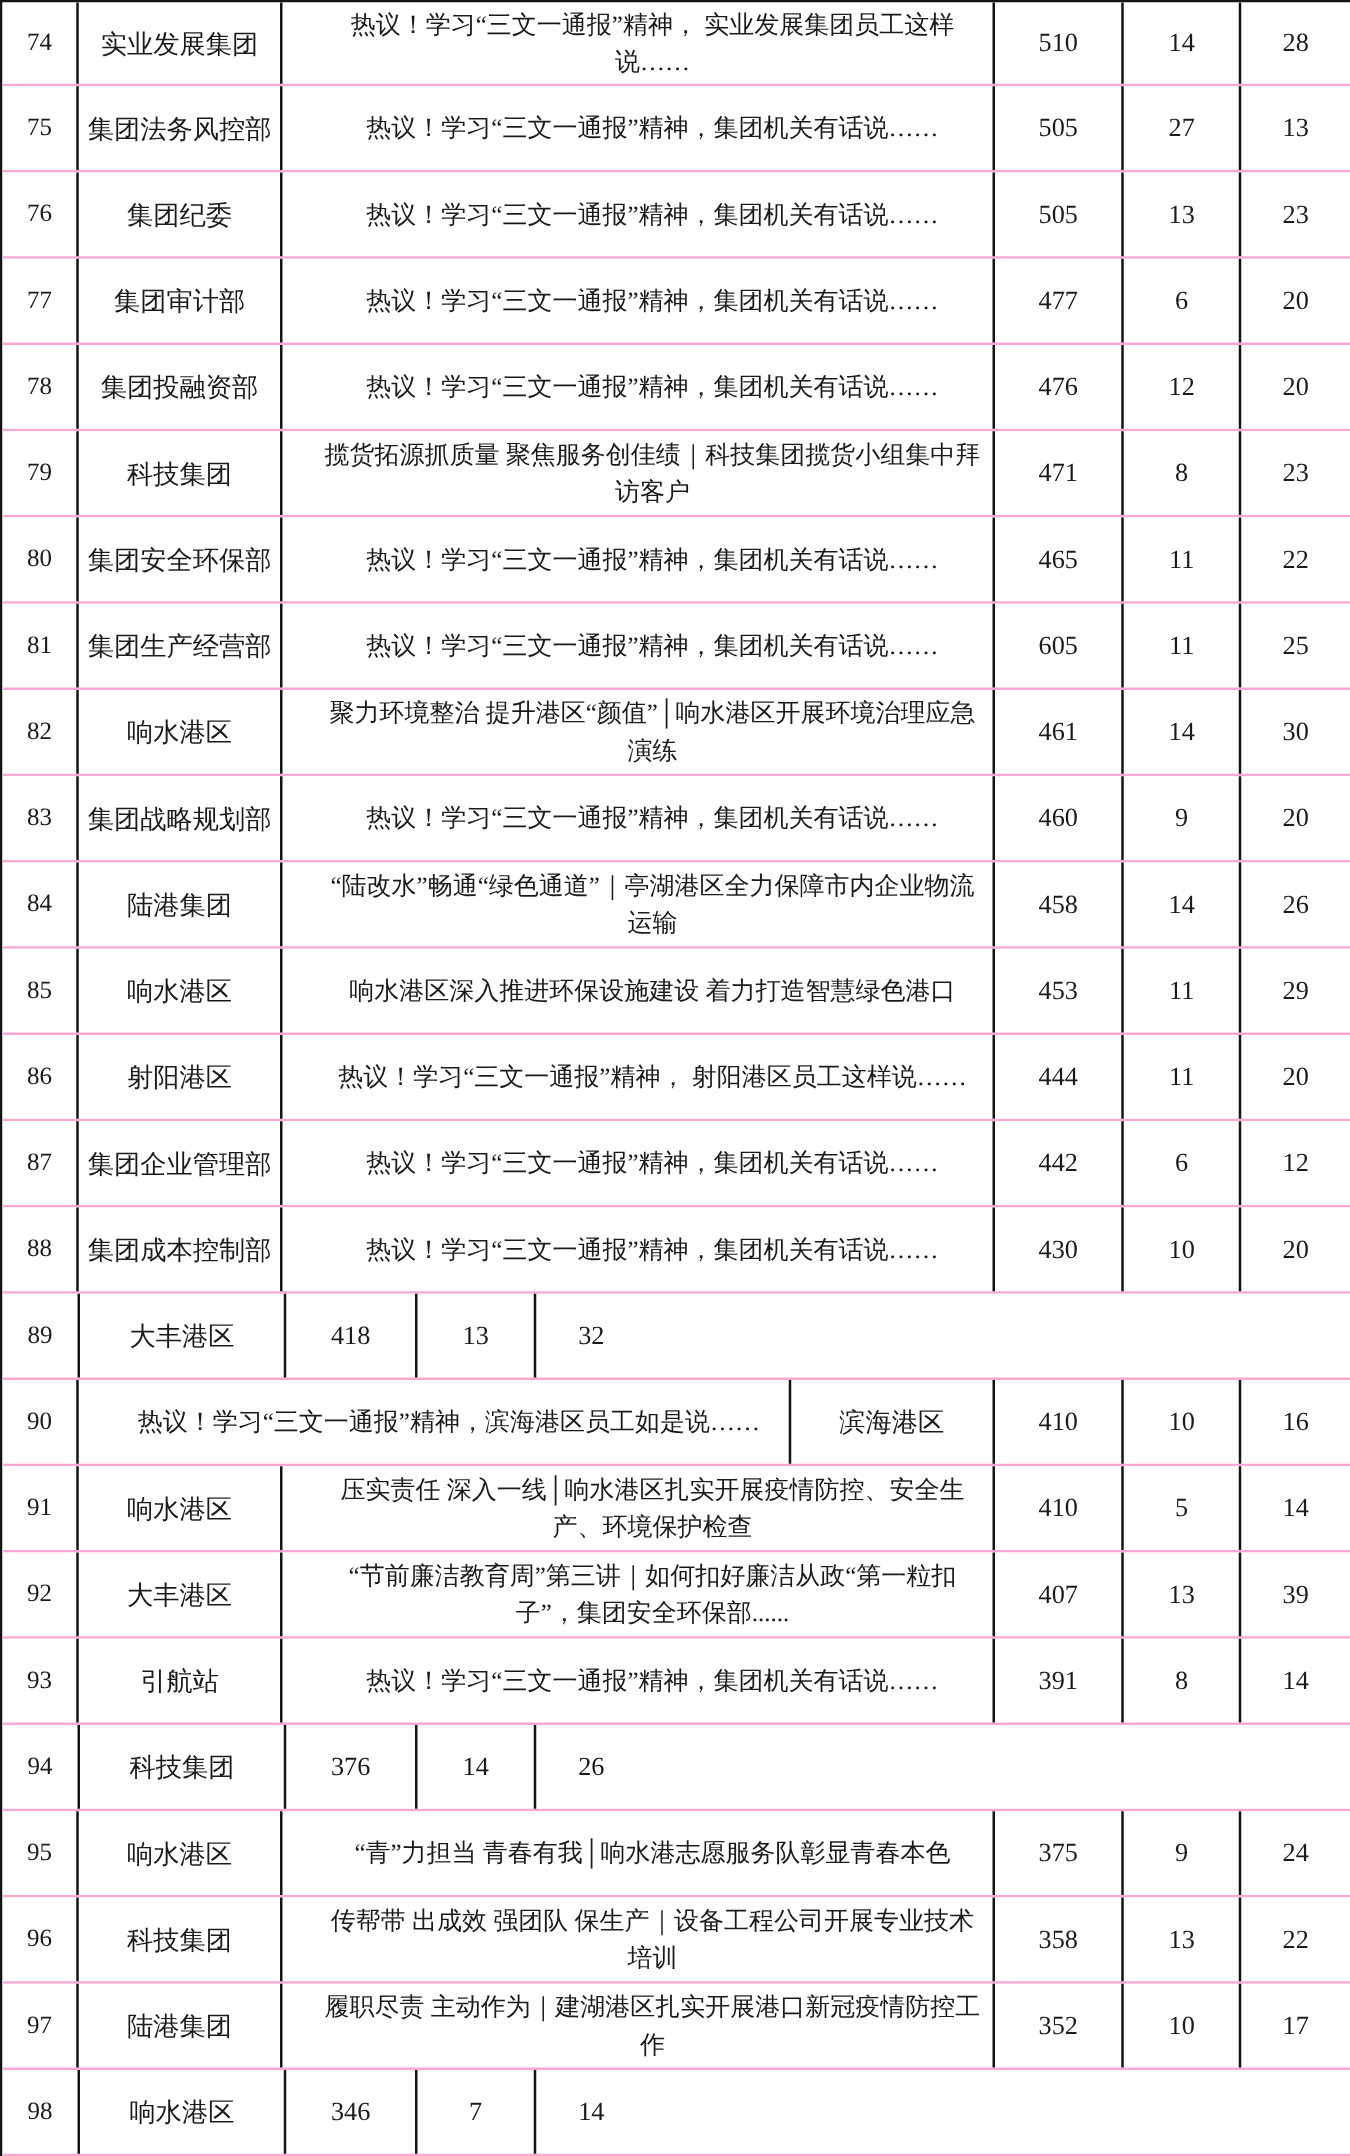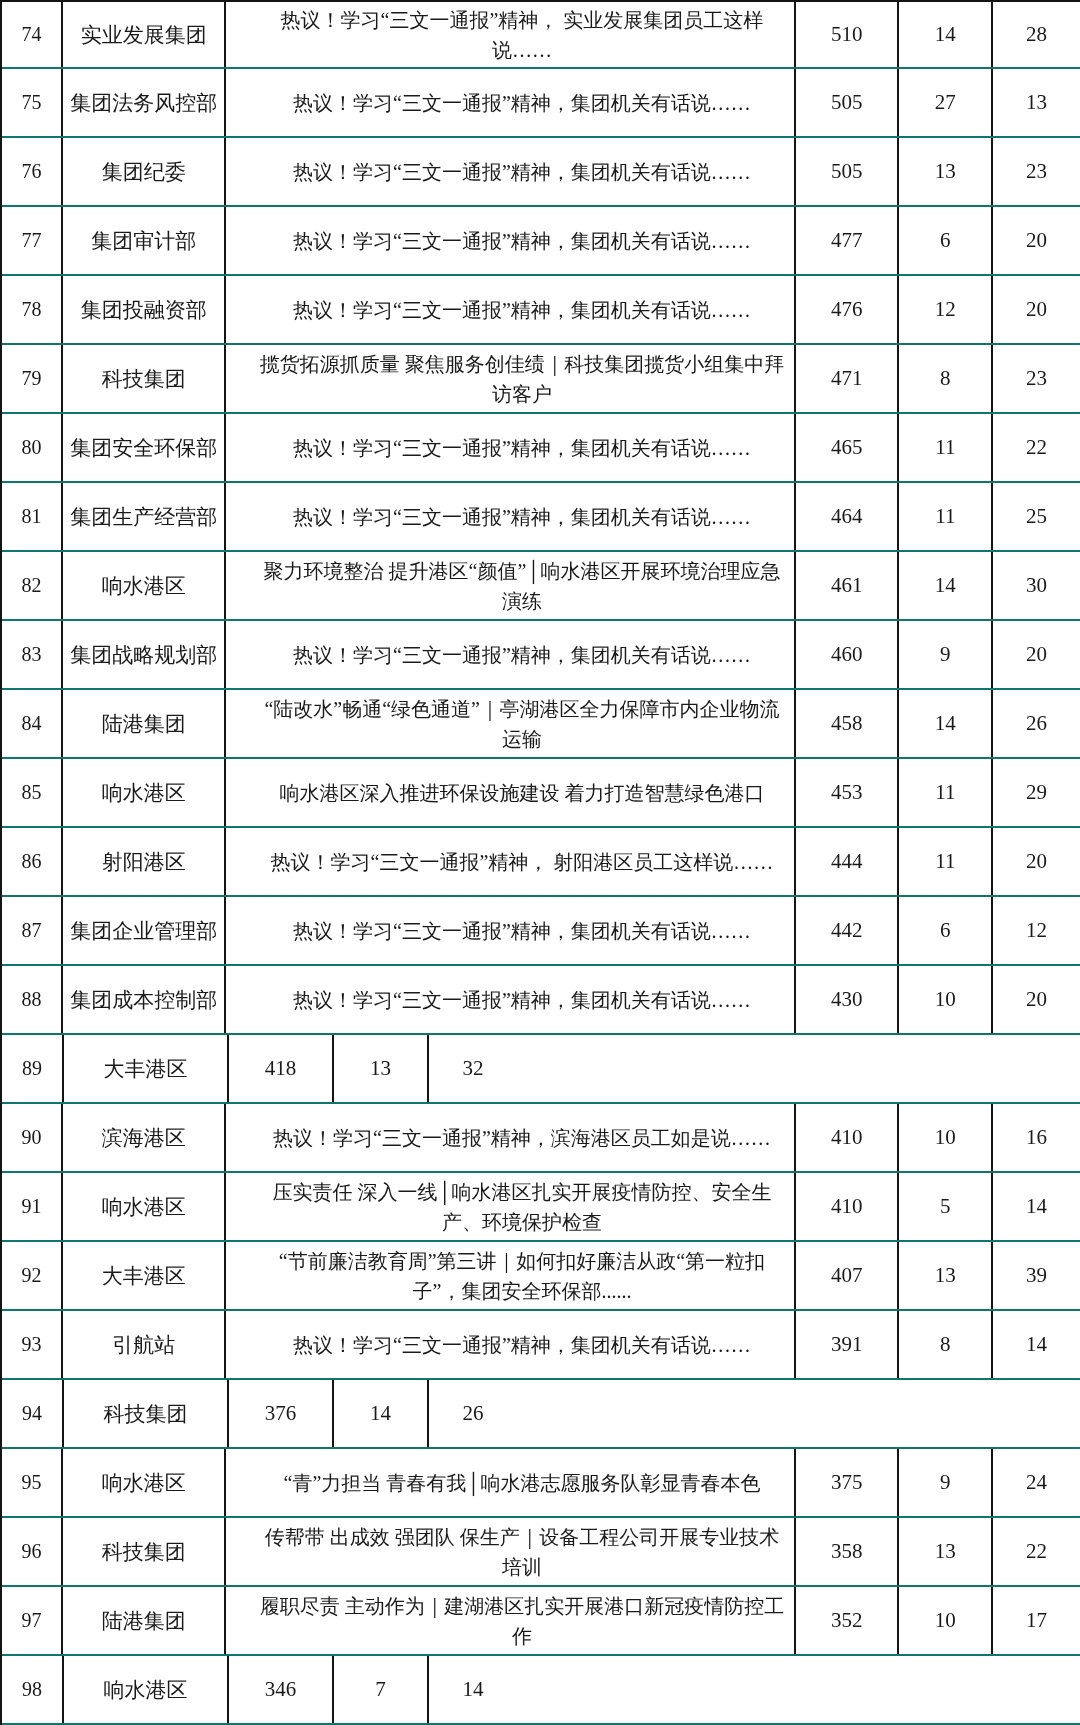"74" .row { border-bottom: 2px solid #0f766e -> 2px solid #f9a8d4 }
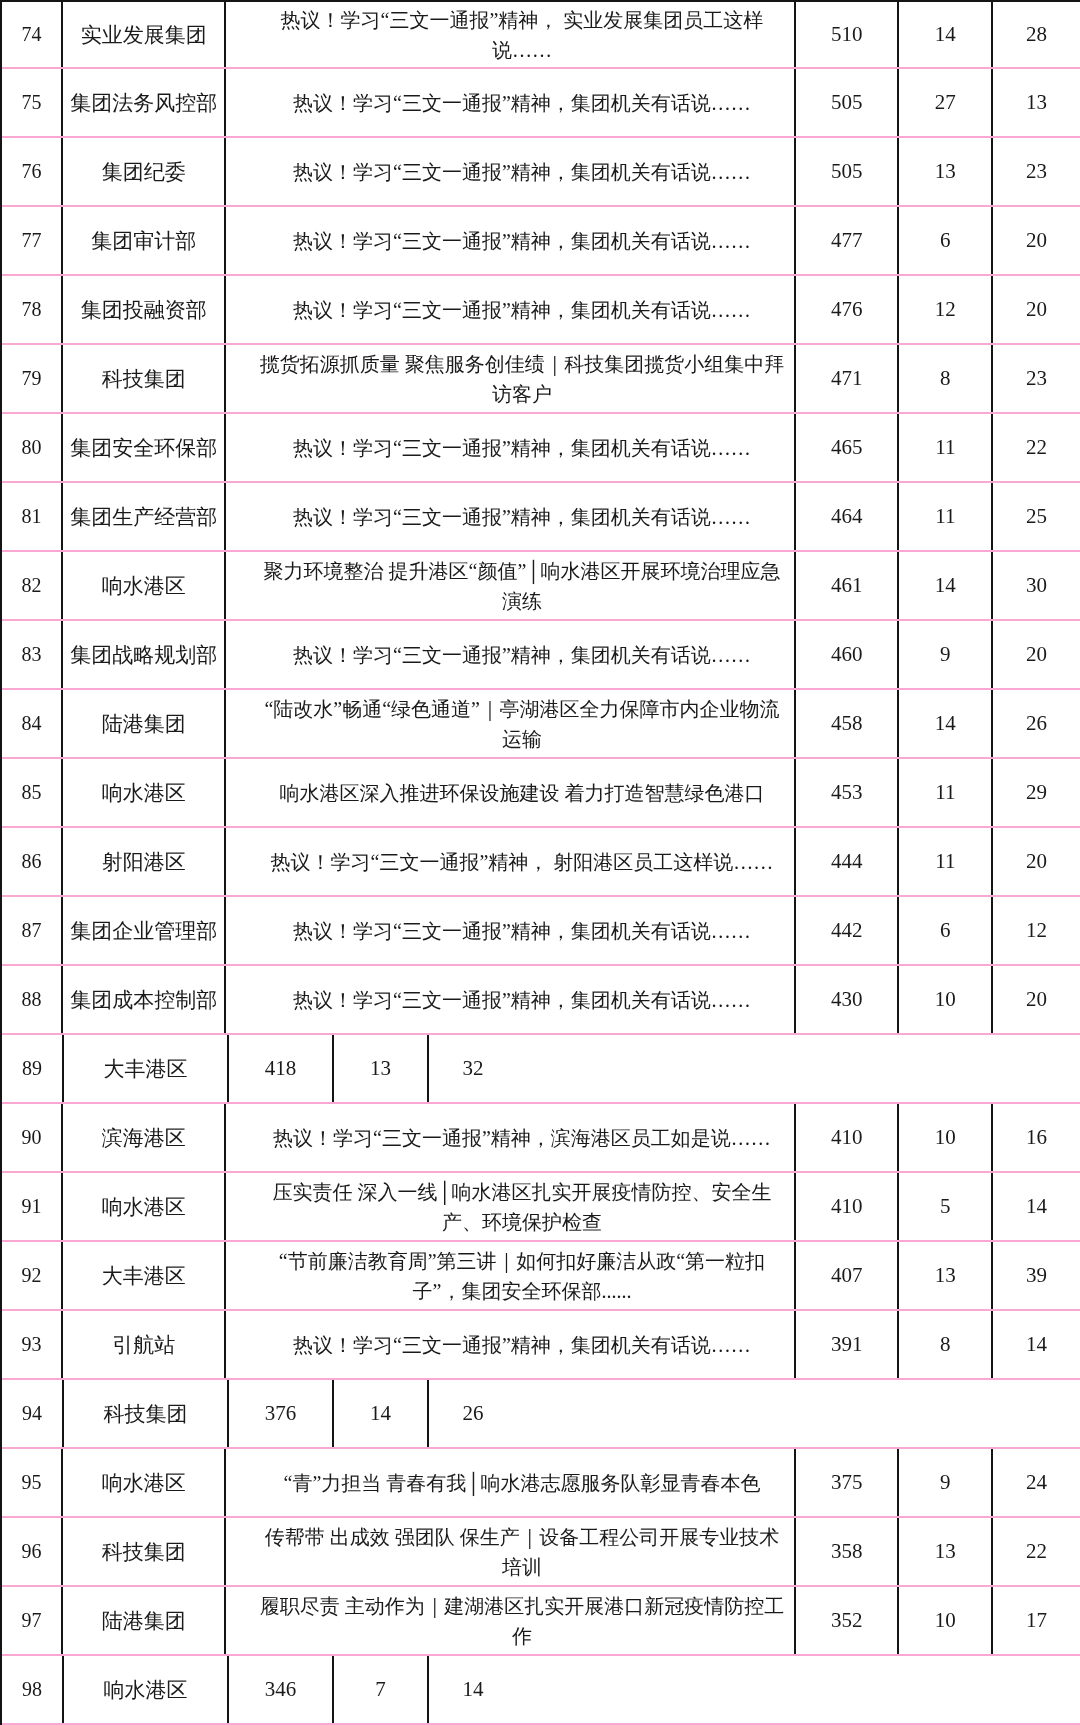"464" div.cell { text: 464 -> 605 }
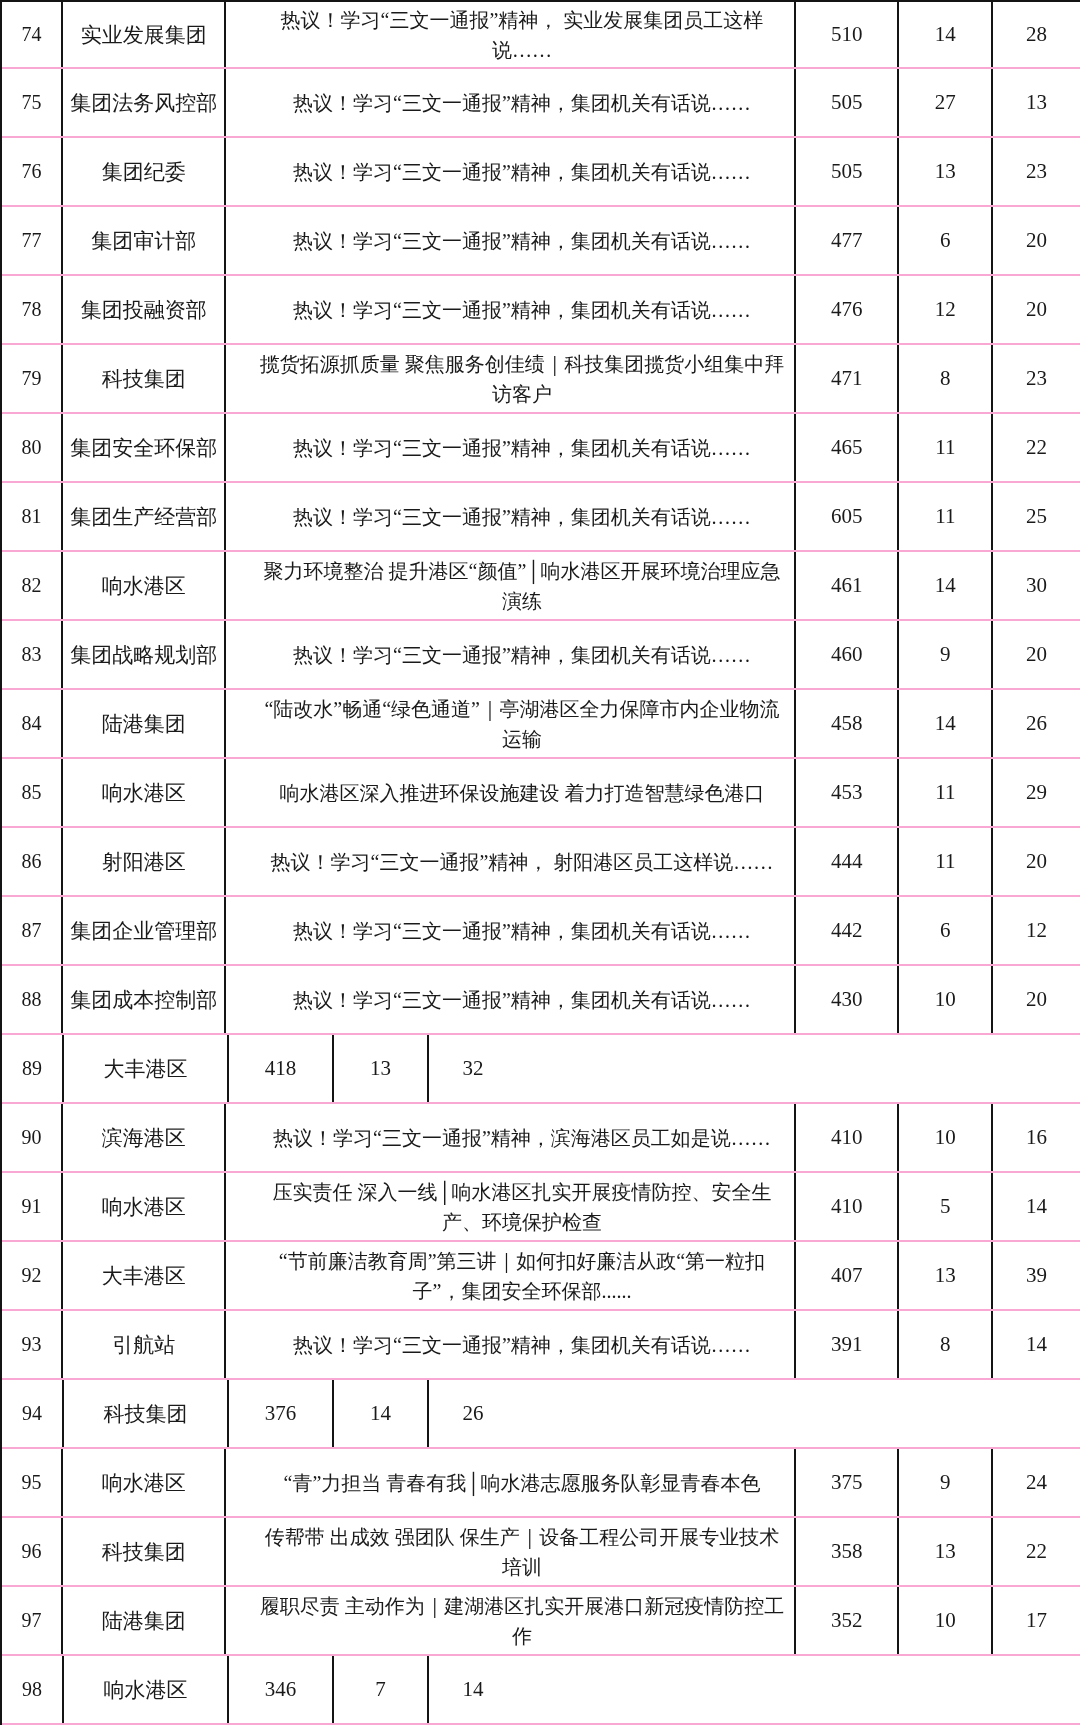"滨海港区" div.cell { order: before "热议！学习“三文一通报”精神，滨海港区员工如是说……" -> after "热议！学习“三文一通报”精神，滨海港区员工如是说……" }
